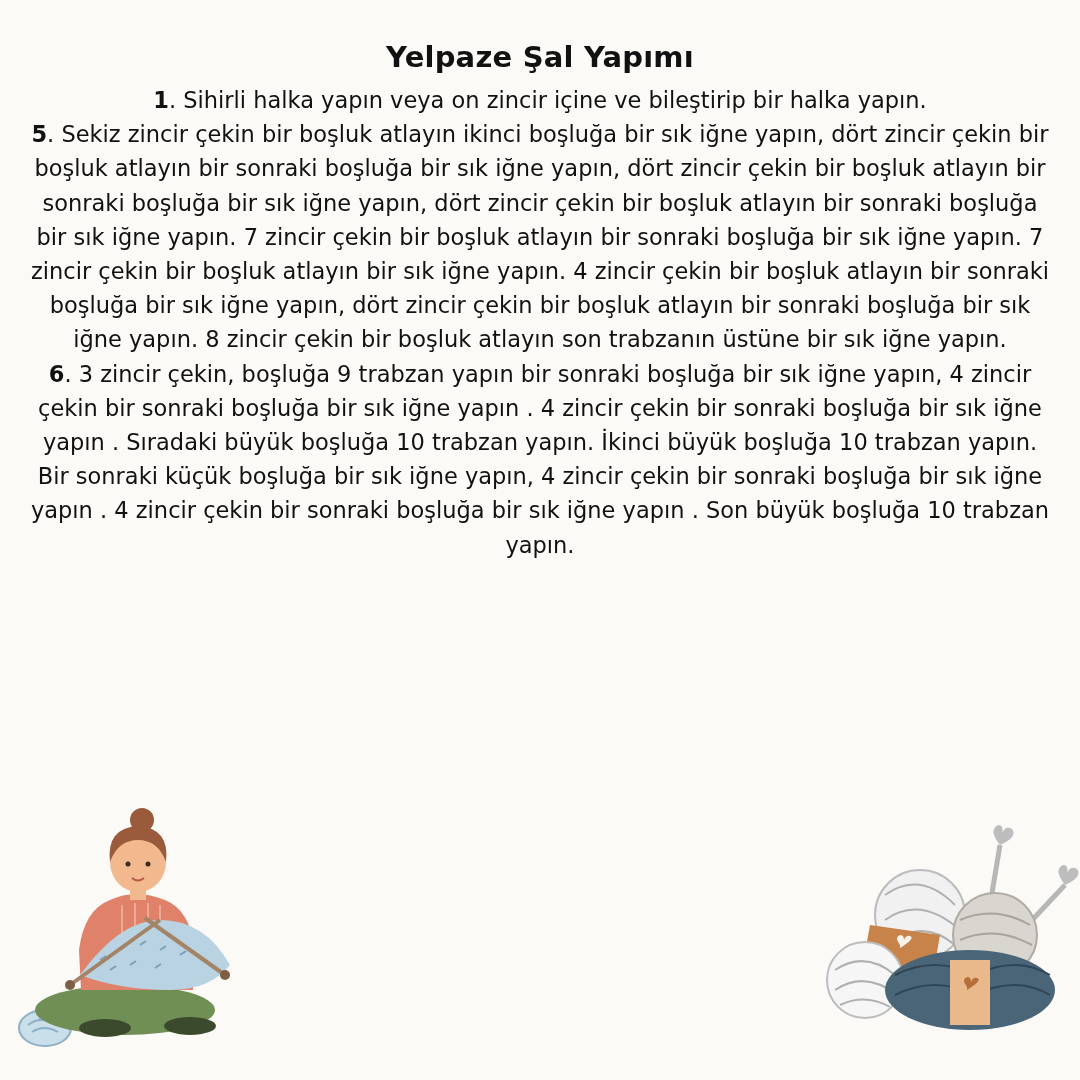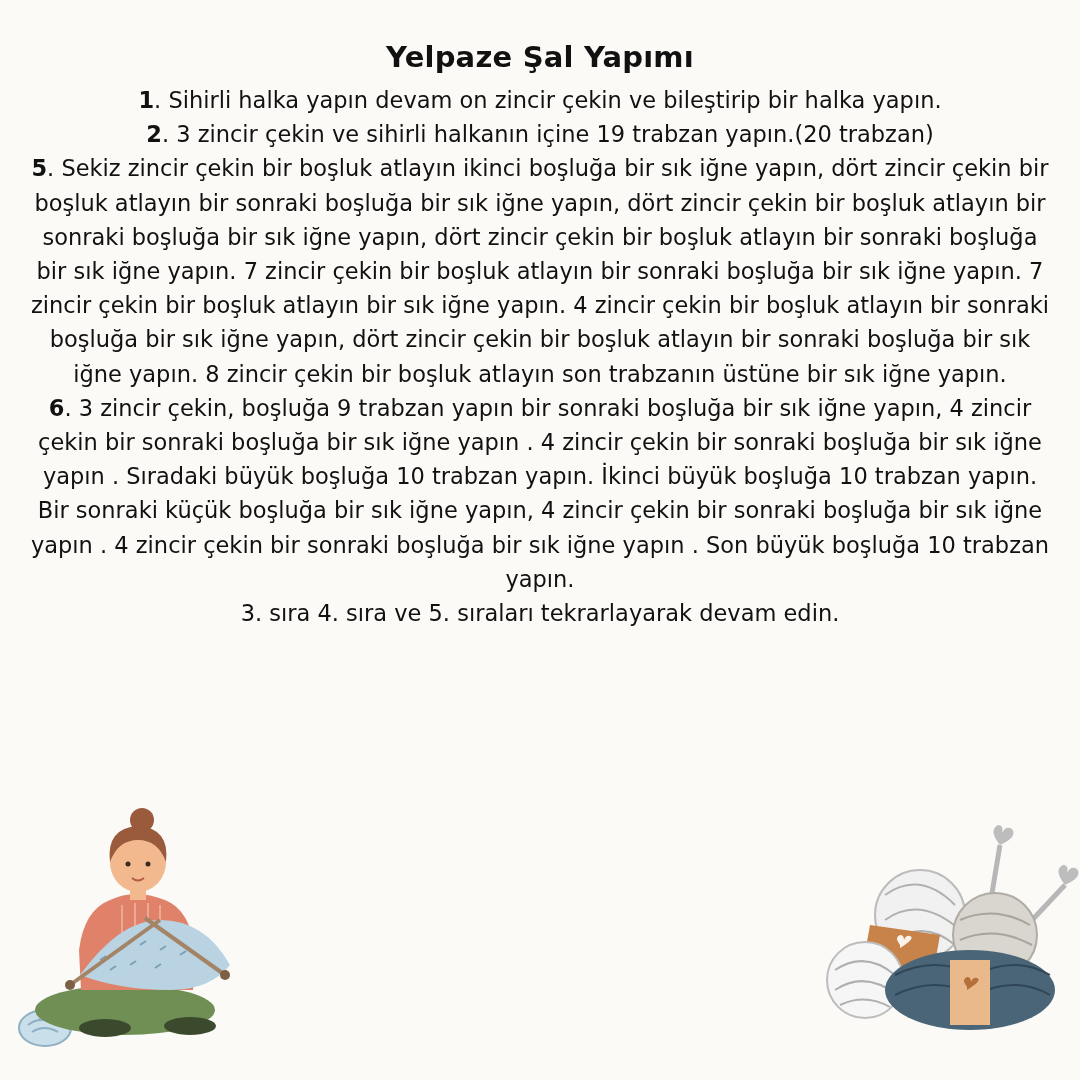". Sihirli halka yapın devam" span { text: devam on zincir çekin -> veya on zincir içine }
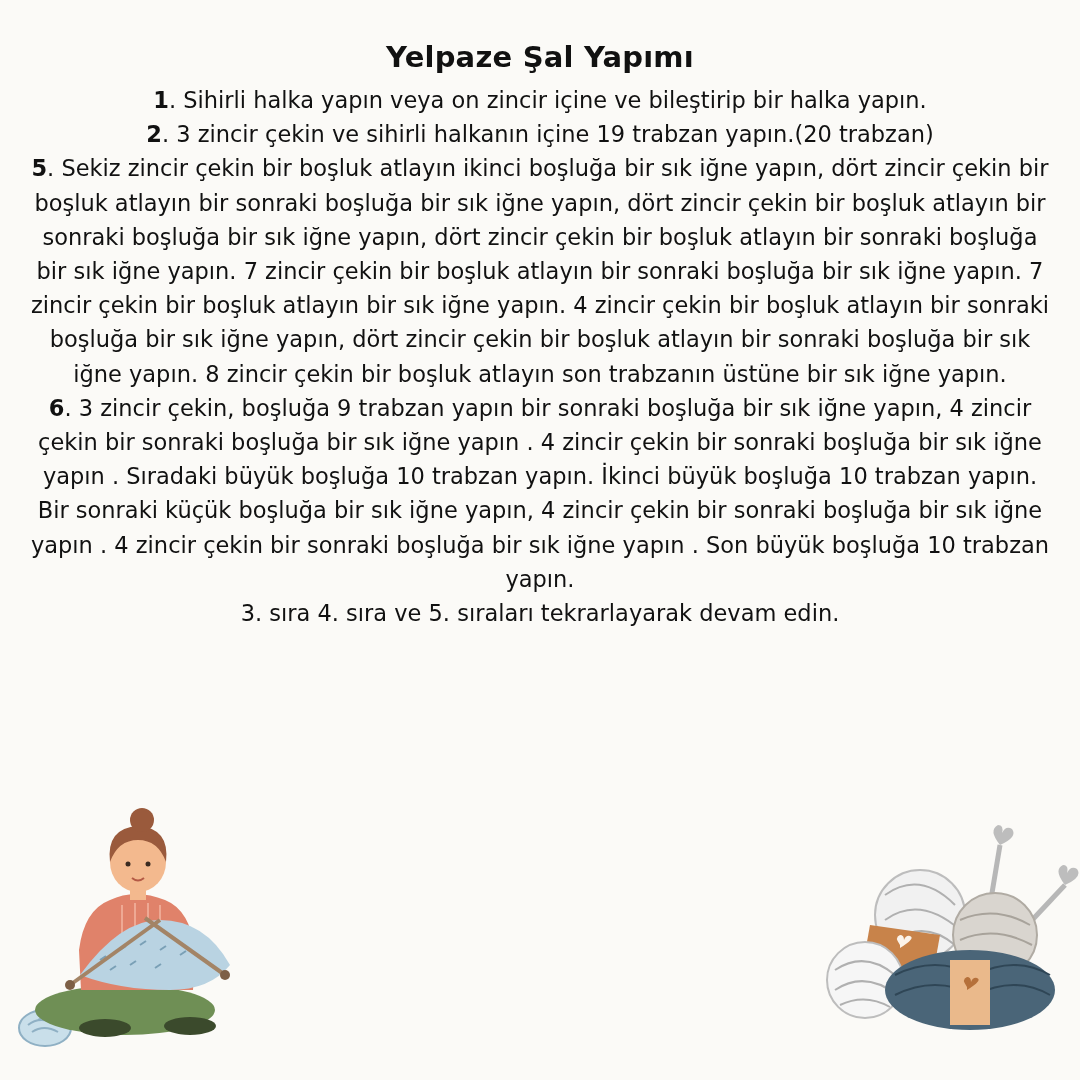"2. 3 zincir çekin ve" span.step { html: <span><b>2</b><span>. 3 zincir çekin ve sihirli halkanın içine 19 trabzan yapın.(20 trabzan)</span></span> -> none }
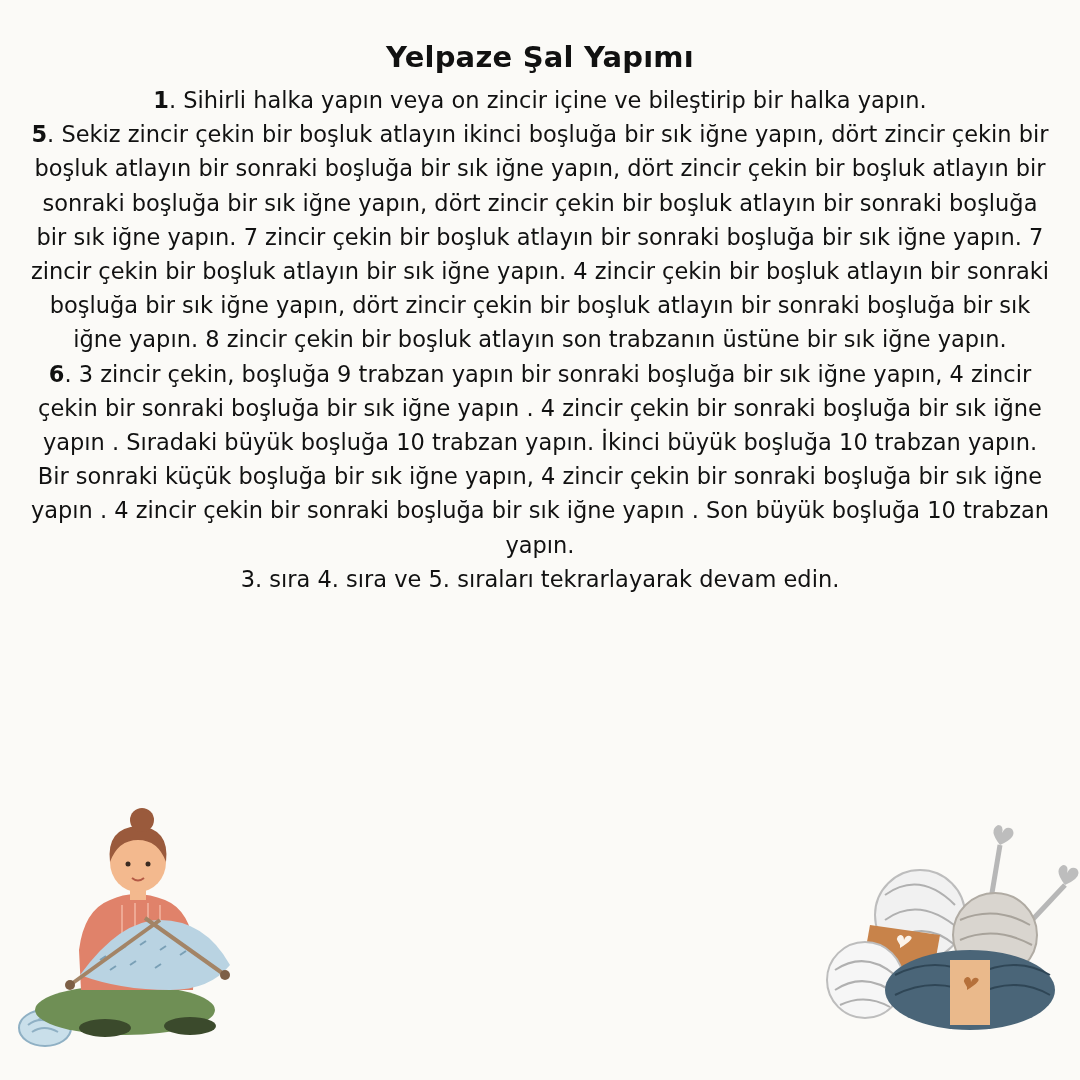"3. sıra 4. sıra ve" span.step { html: <span>3. sıra 4. sıra ve 5. sıraları tekrarlayarak devam edin.</span> -> none }
